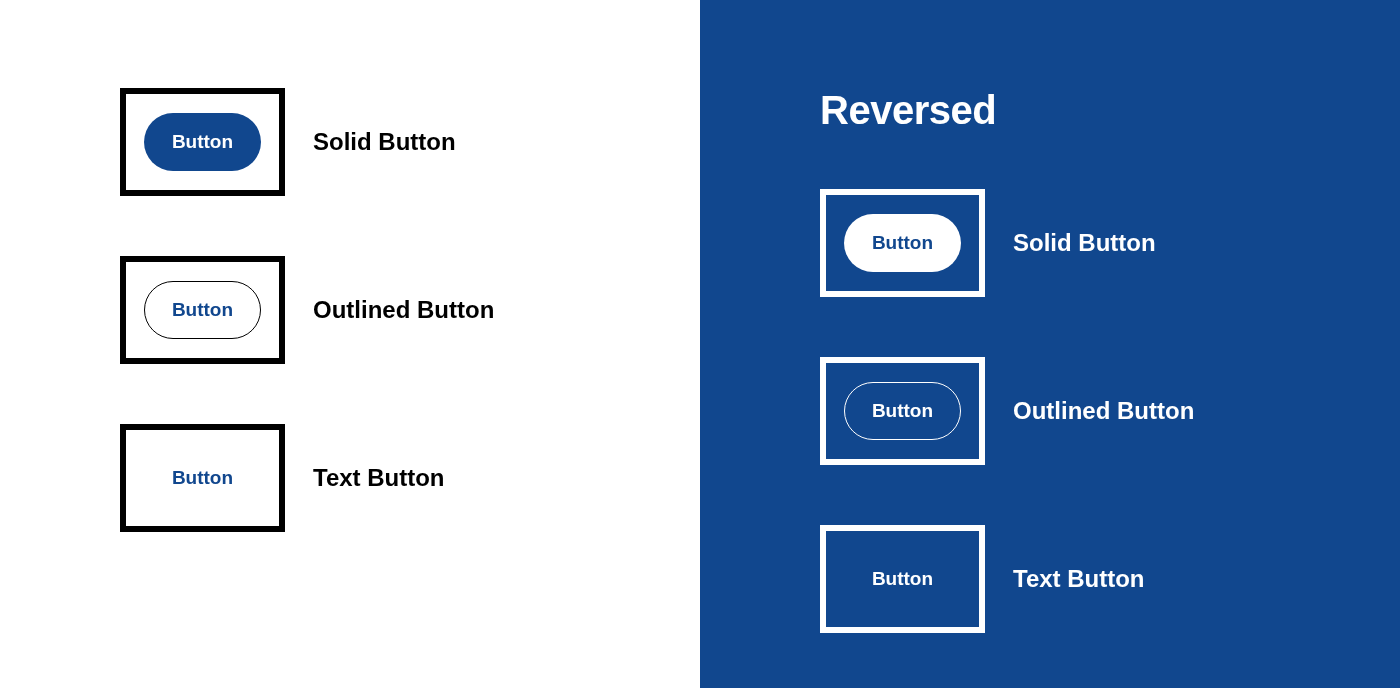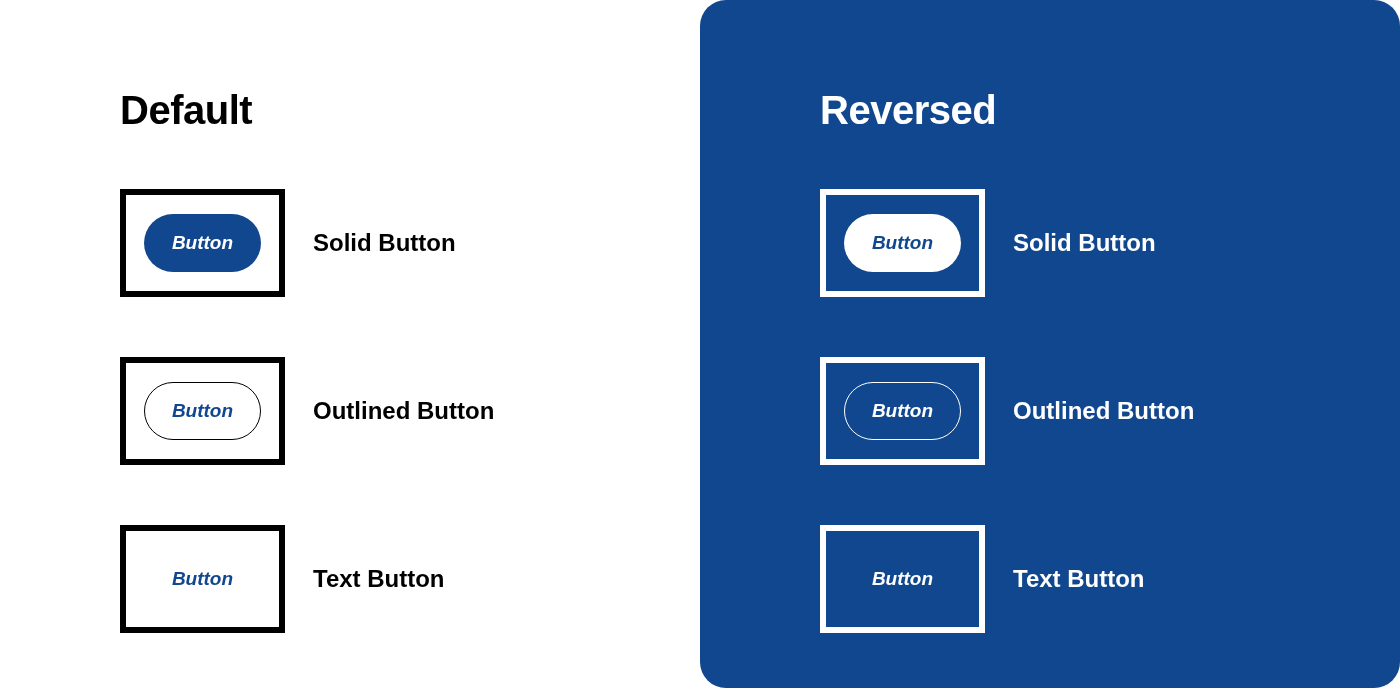"Default" h1.title { html: <h1>Default</h1> -> none }
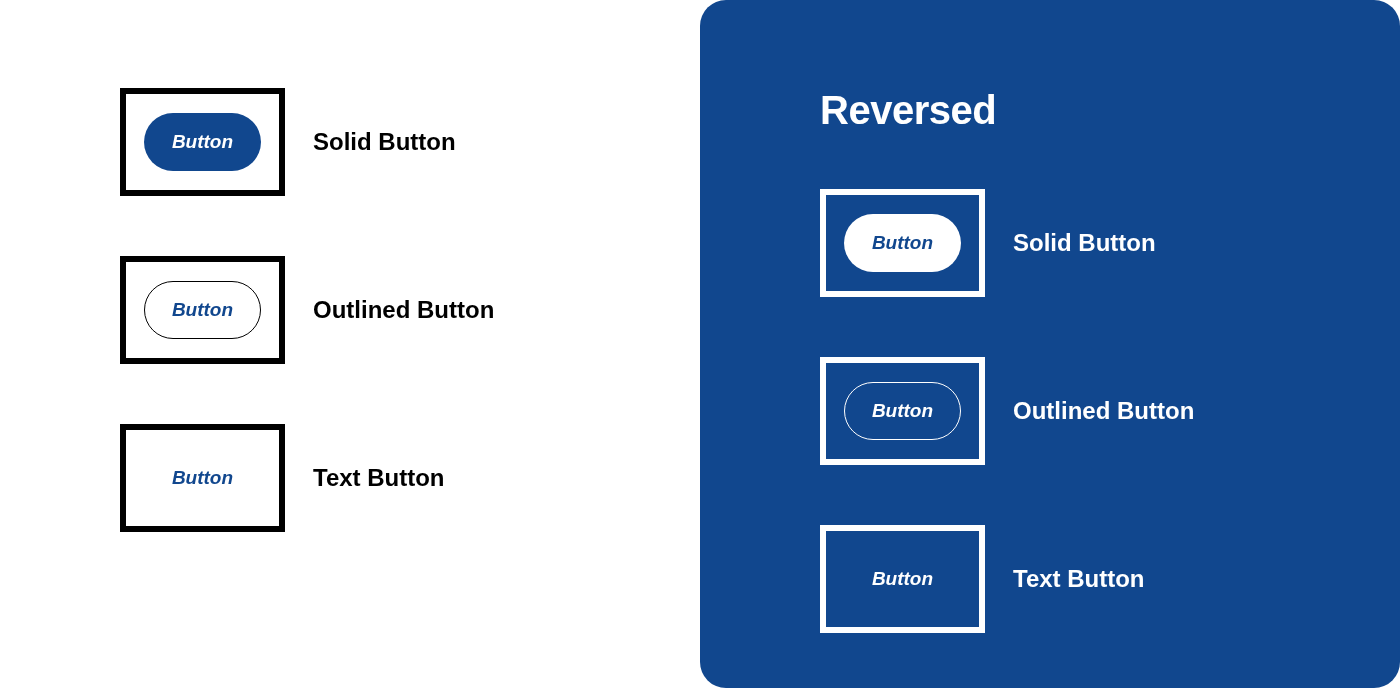"Reversed" .panel.reversed { border-radius: 26px -> none }
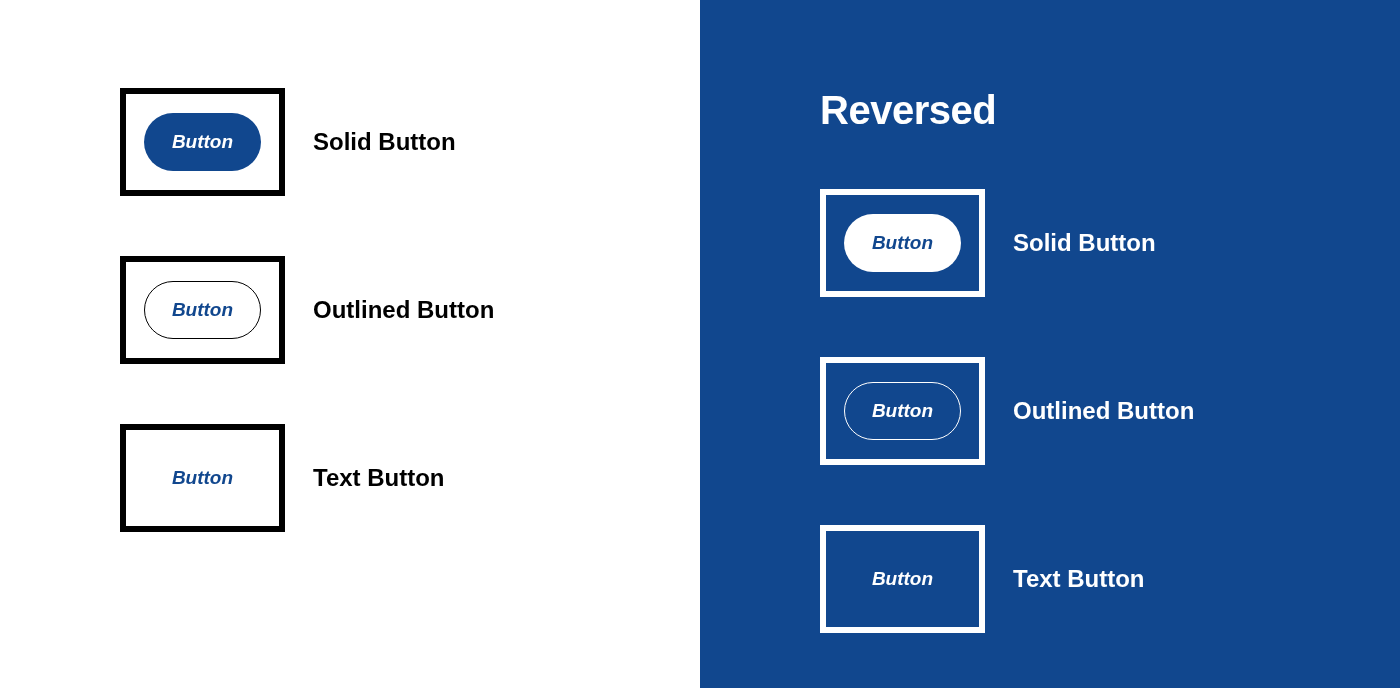"Button" .frame { font-style: italic -> none }
